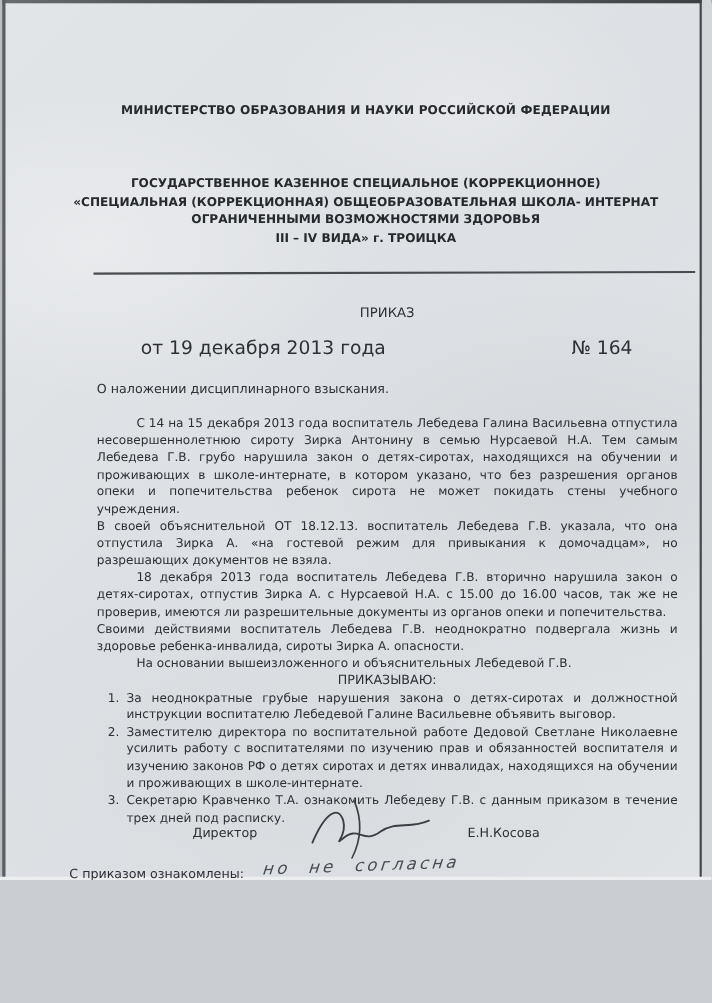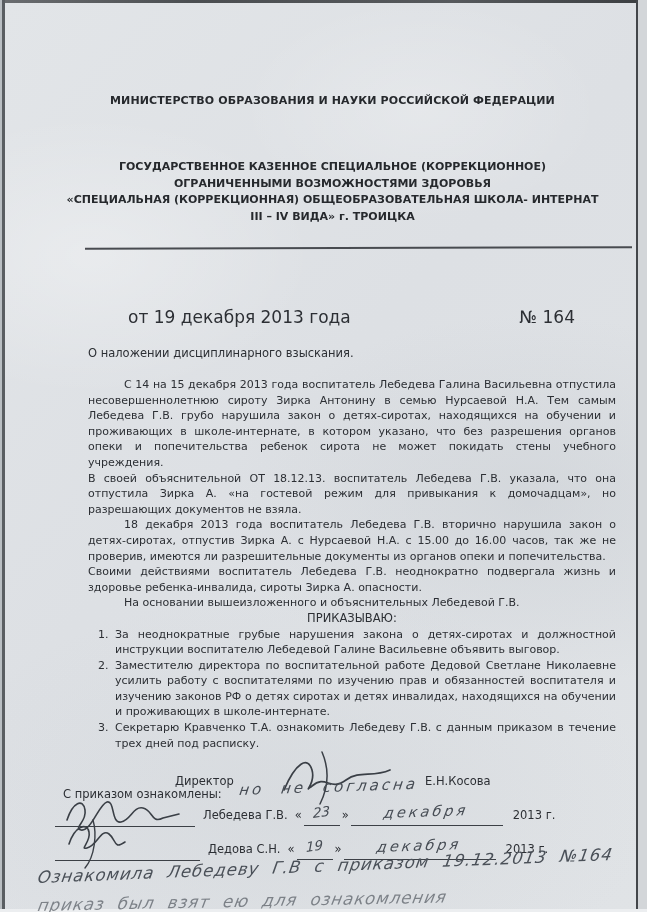"МИНИСТЕРСТВО ОБРАЗОВАНИЯ И НАУКИ" .scan { height: 912px -> 800px }
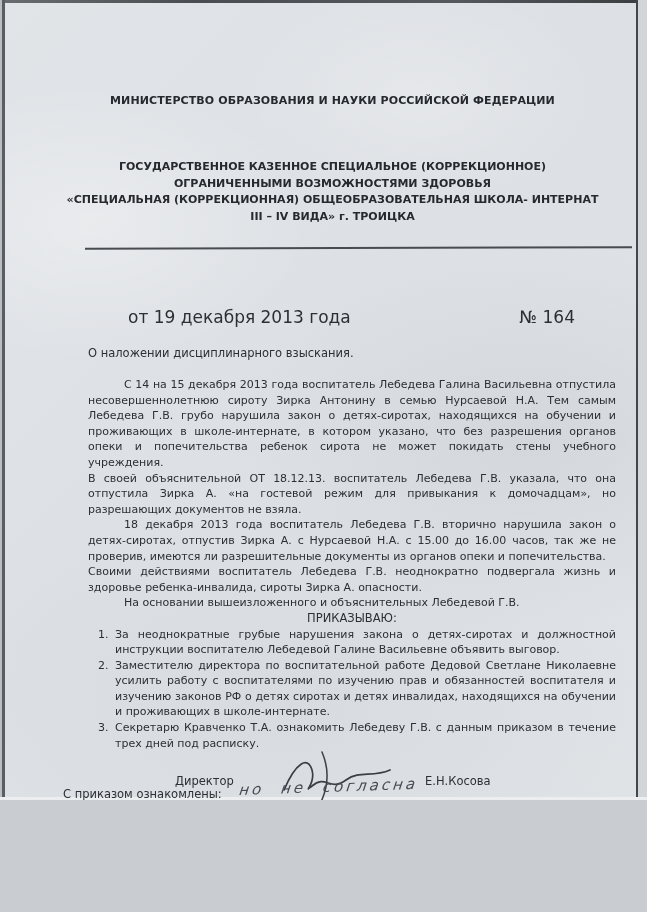"ОГРАНИЧЕННЫМИ ВОЗМОЖНОСТЯМИ ЗДОРОВЬЯ" div { order: before "«СПЕЦИАЛЬНАЯ (КОРРЕКЦИОННАЯ)" -> after "«СПЕЦИАЛЬНАЯ (КОРРЕКЦИОННАЯ)" }
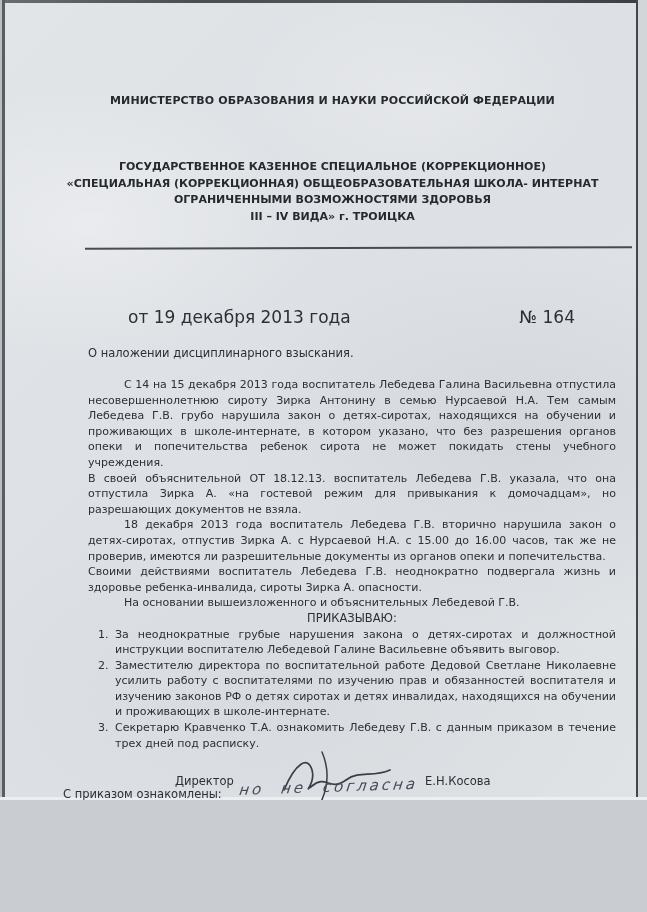"ПРИКАЗ" div.doctype { html: none -> <div>ПРИКАЗ</div> }
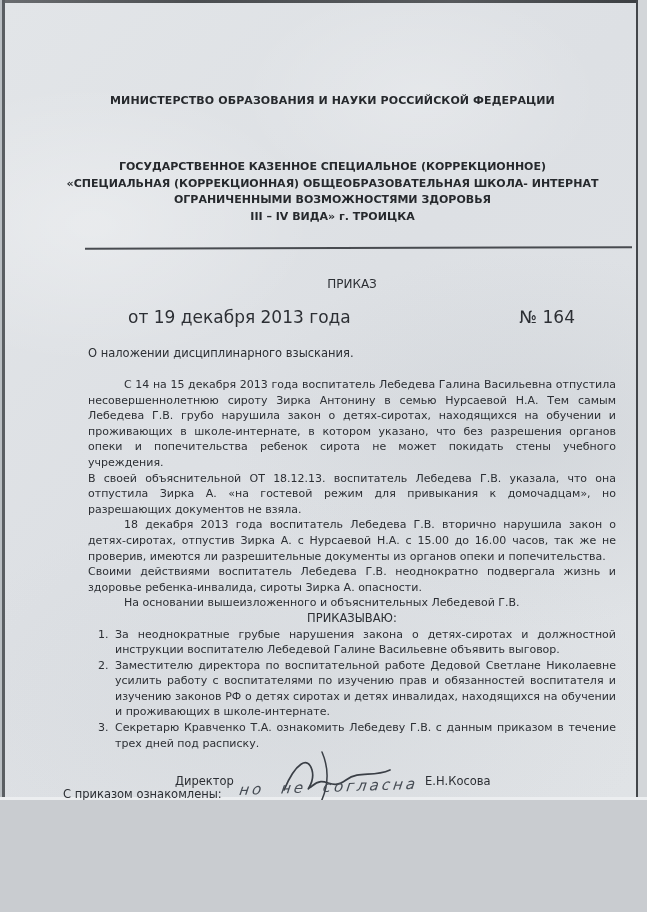"Директор" .row-director { top: 772px -> 748px }
